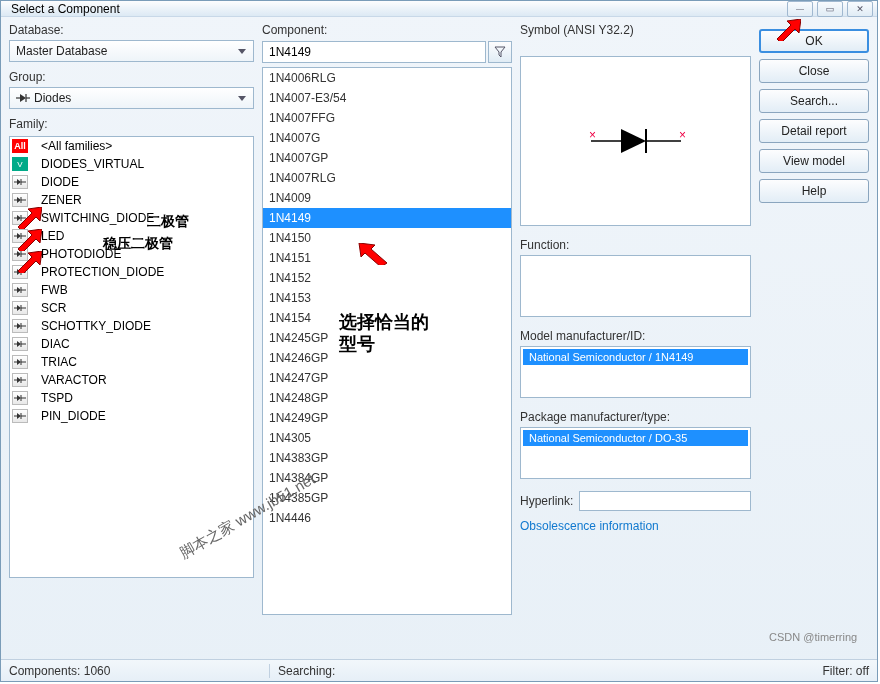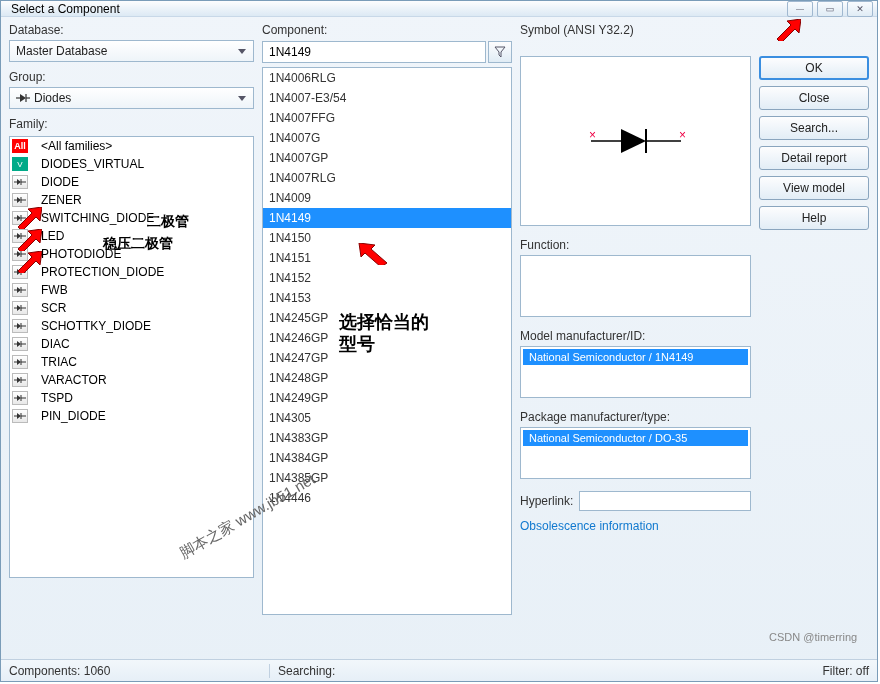"OK" .dlg-btn.ok { margin-top: 27px -> none }
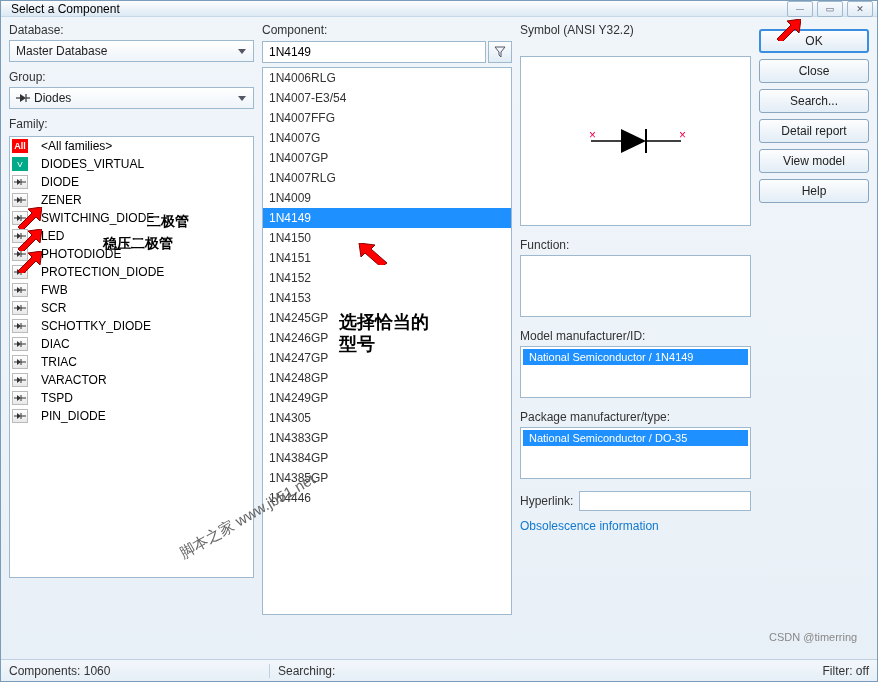"1N4154" div.comp-item { html: none -> <div>1N4154</div> }
